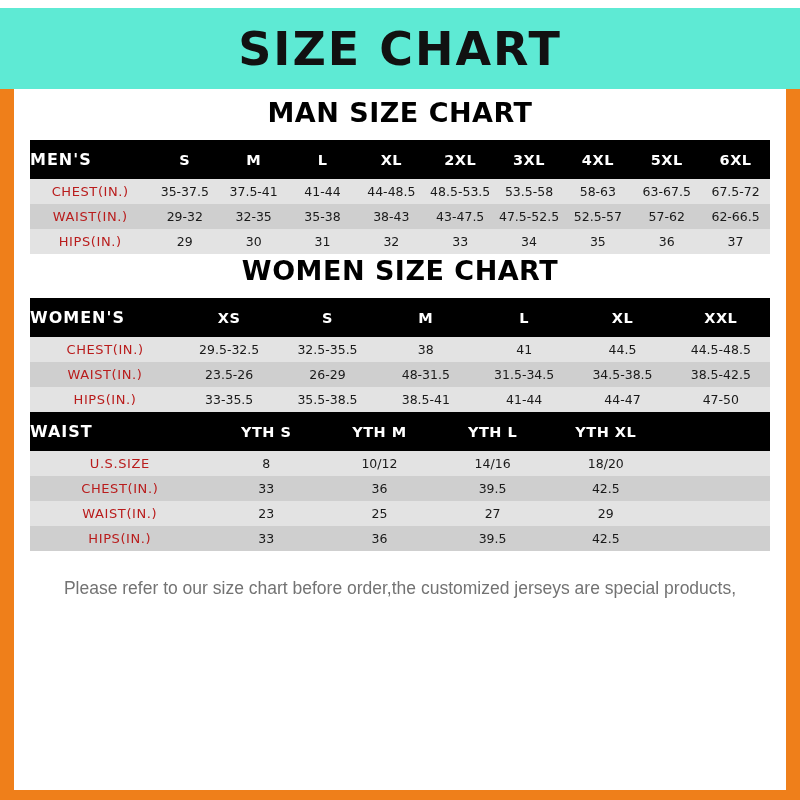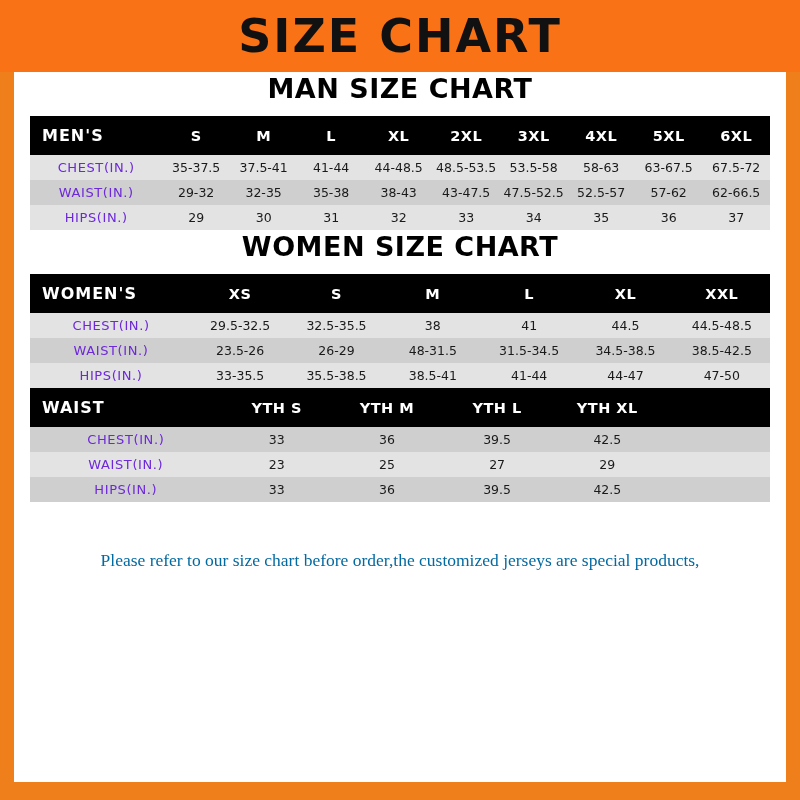"SIZE CHART" .header-bar { background: #f97316 -> #5eead4; height: 72px -> 81px; margin: 0 -14px -> 8px -14px }
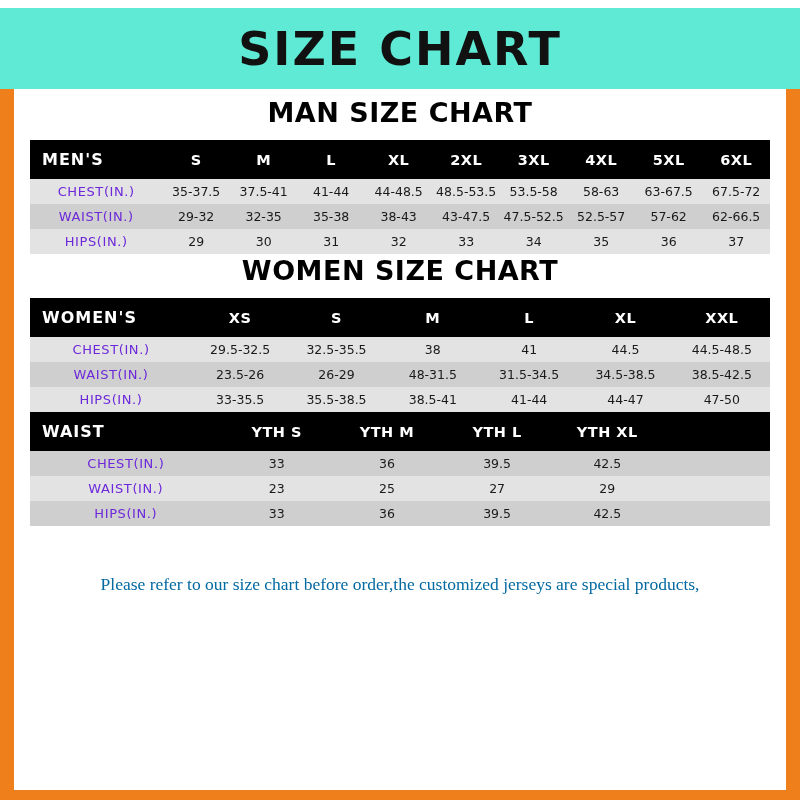"MEN'S" table.chart thead td.label-cell { padding-left: 12px -> 0 }
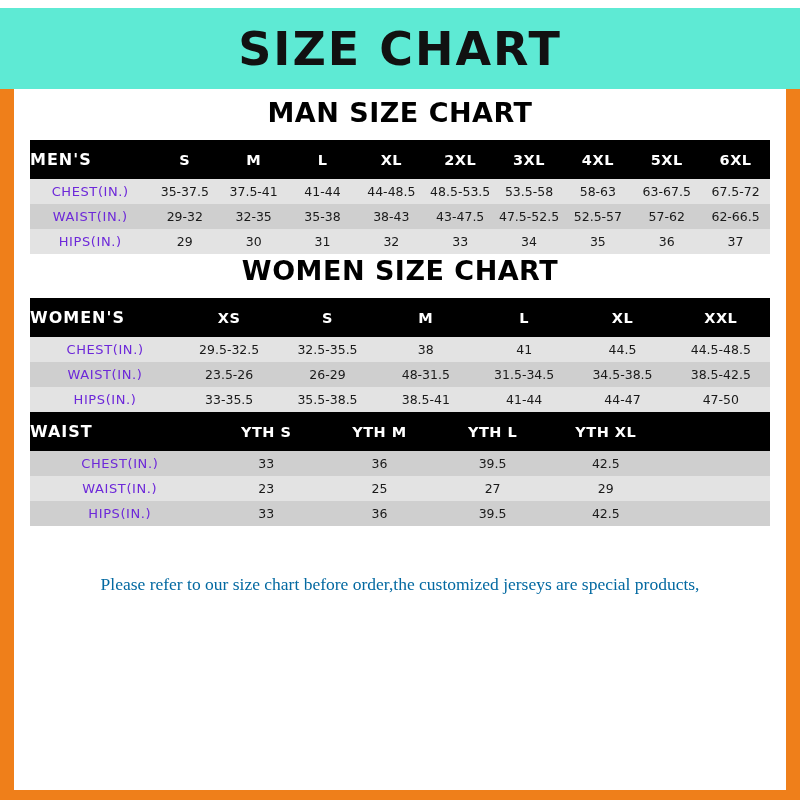"CHEST(IN.)" table.chart tbody td.label-cell { color: #6d28d9 -> #b91c1c }
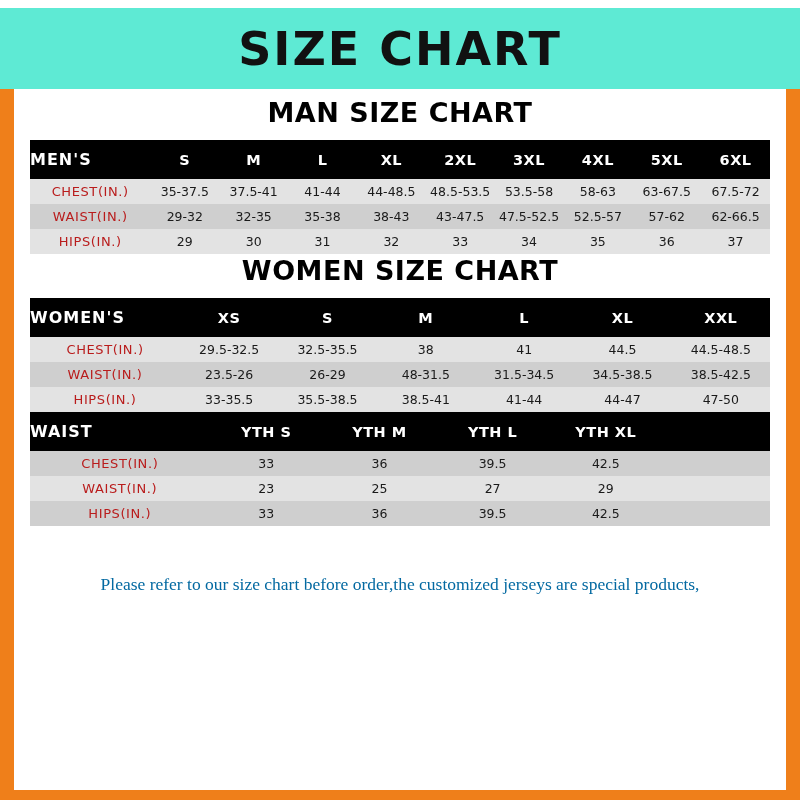"U.S.SIZE" tr.row-light { html: none -> <tr> <td>U.S.SIZE</td> <td>8</td> <td>10/12</td> <td>14/16</td> <td>18/20</td> <td></td> </tr> }
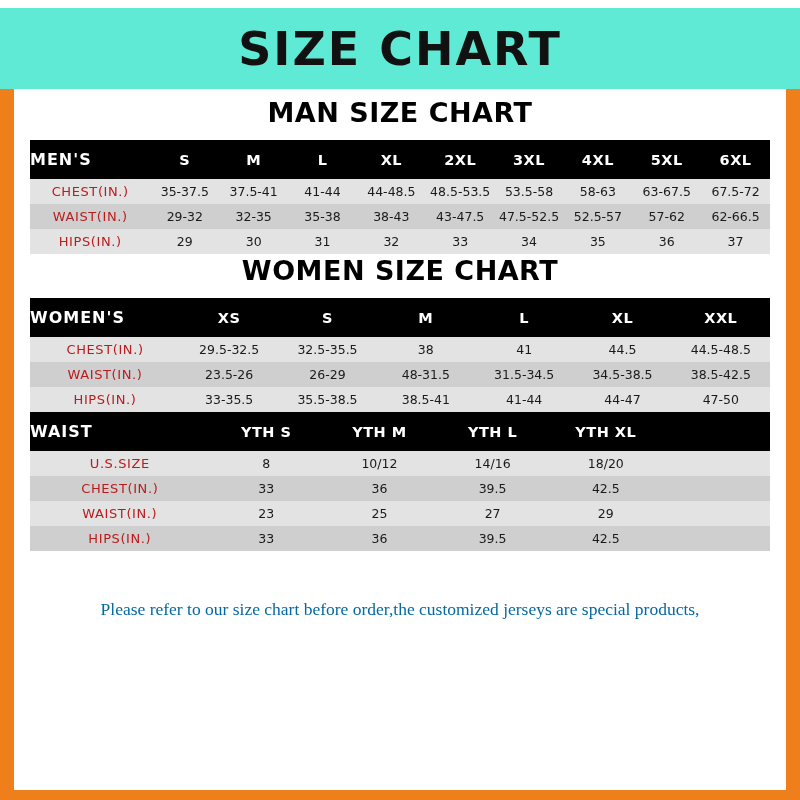"Please refer to our size" .footer-line { color: #0369a1 -> #737373; font-family: Liberation Serif, serif -> Liberation Sans, sans-serif; margin-top: 21px -> none }
